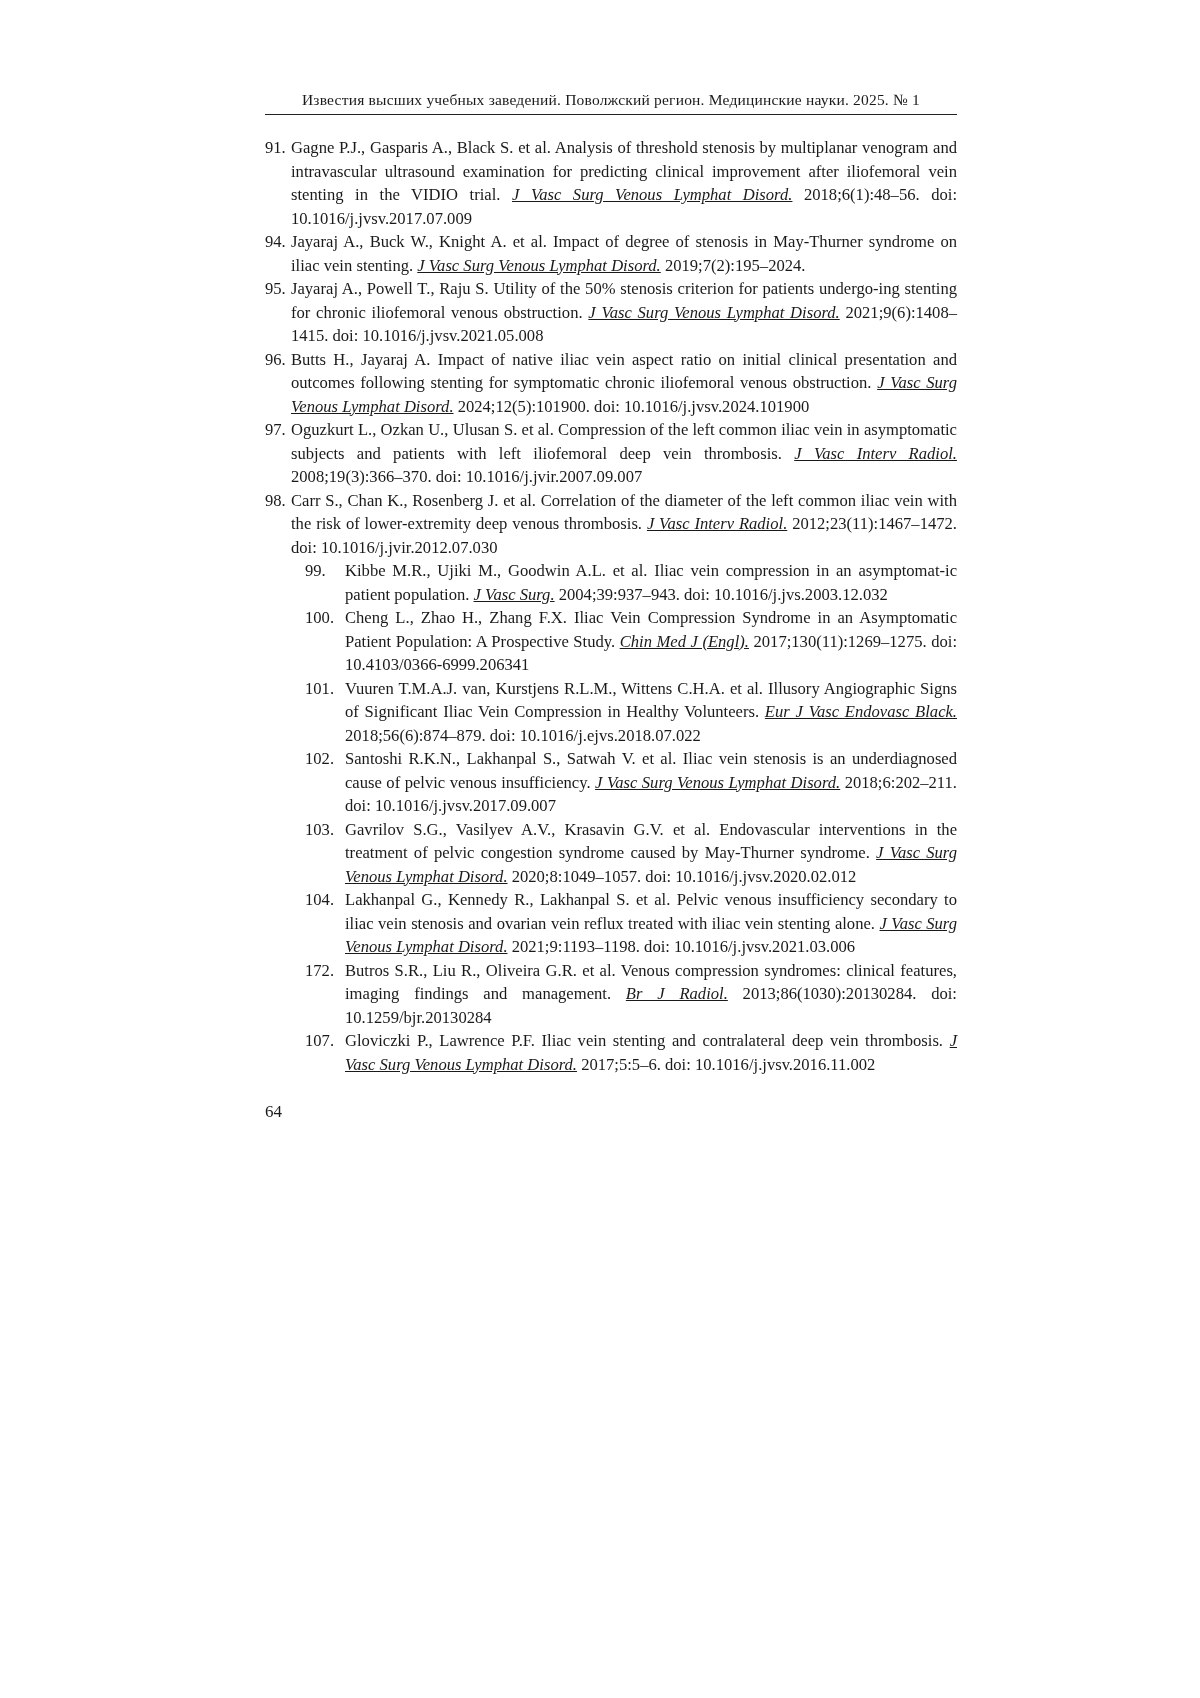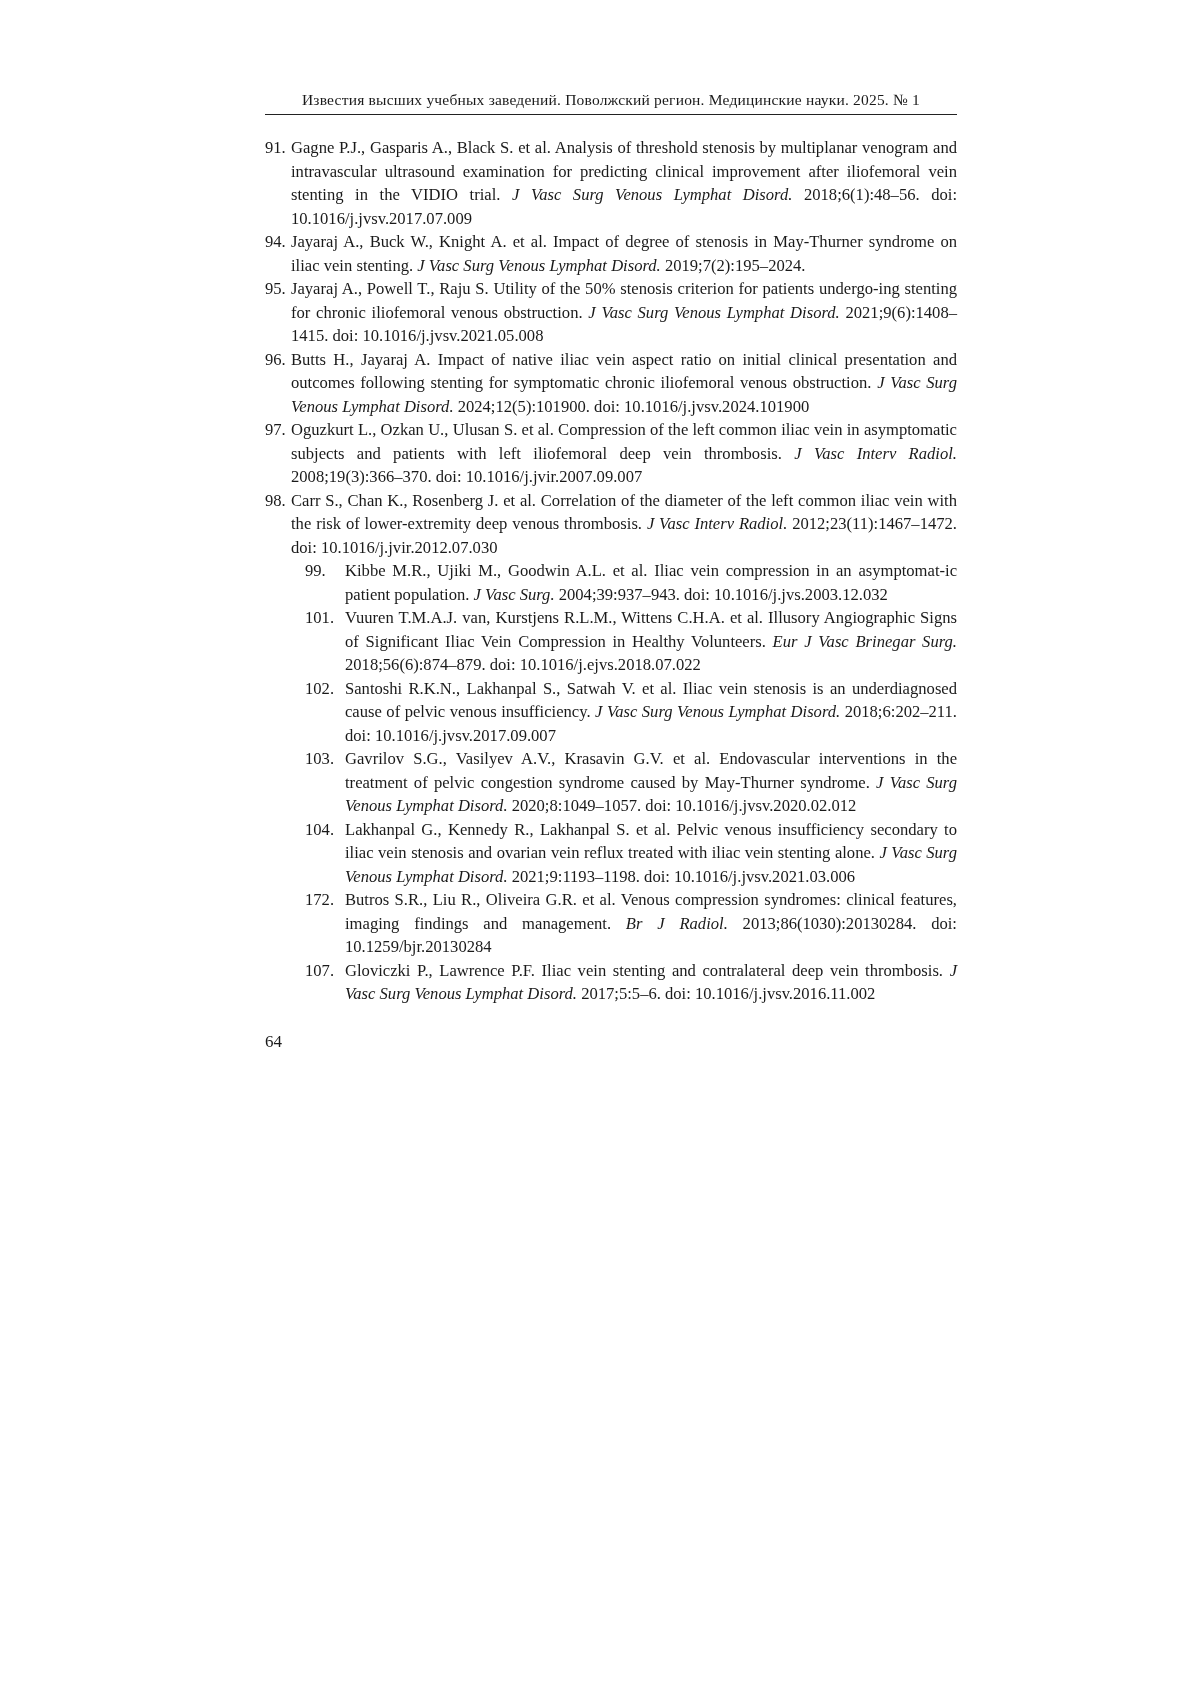"J Vasc Surg Venous Lymphat" .ref em { text-decoration: none -> underline }
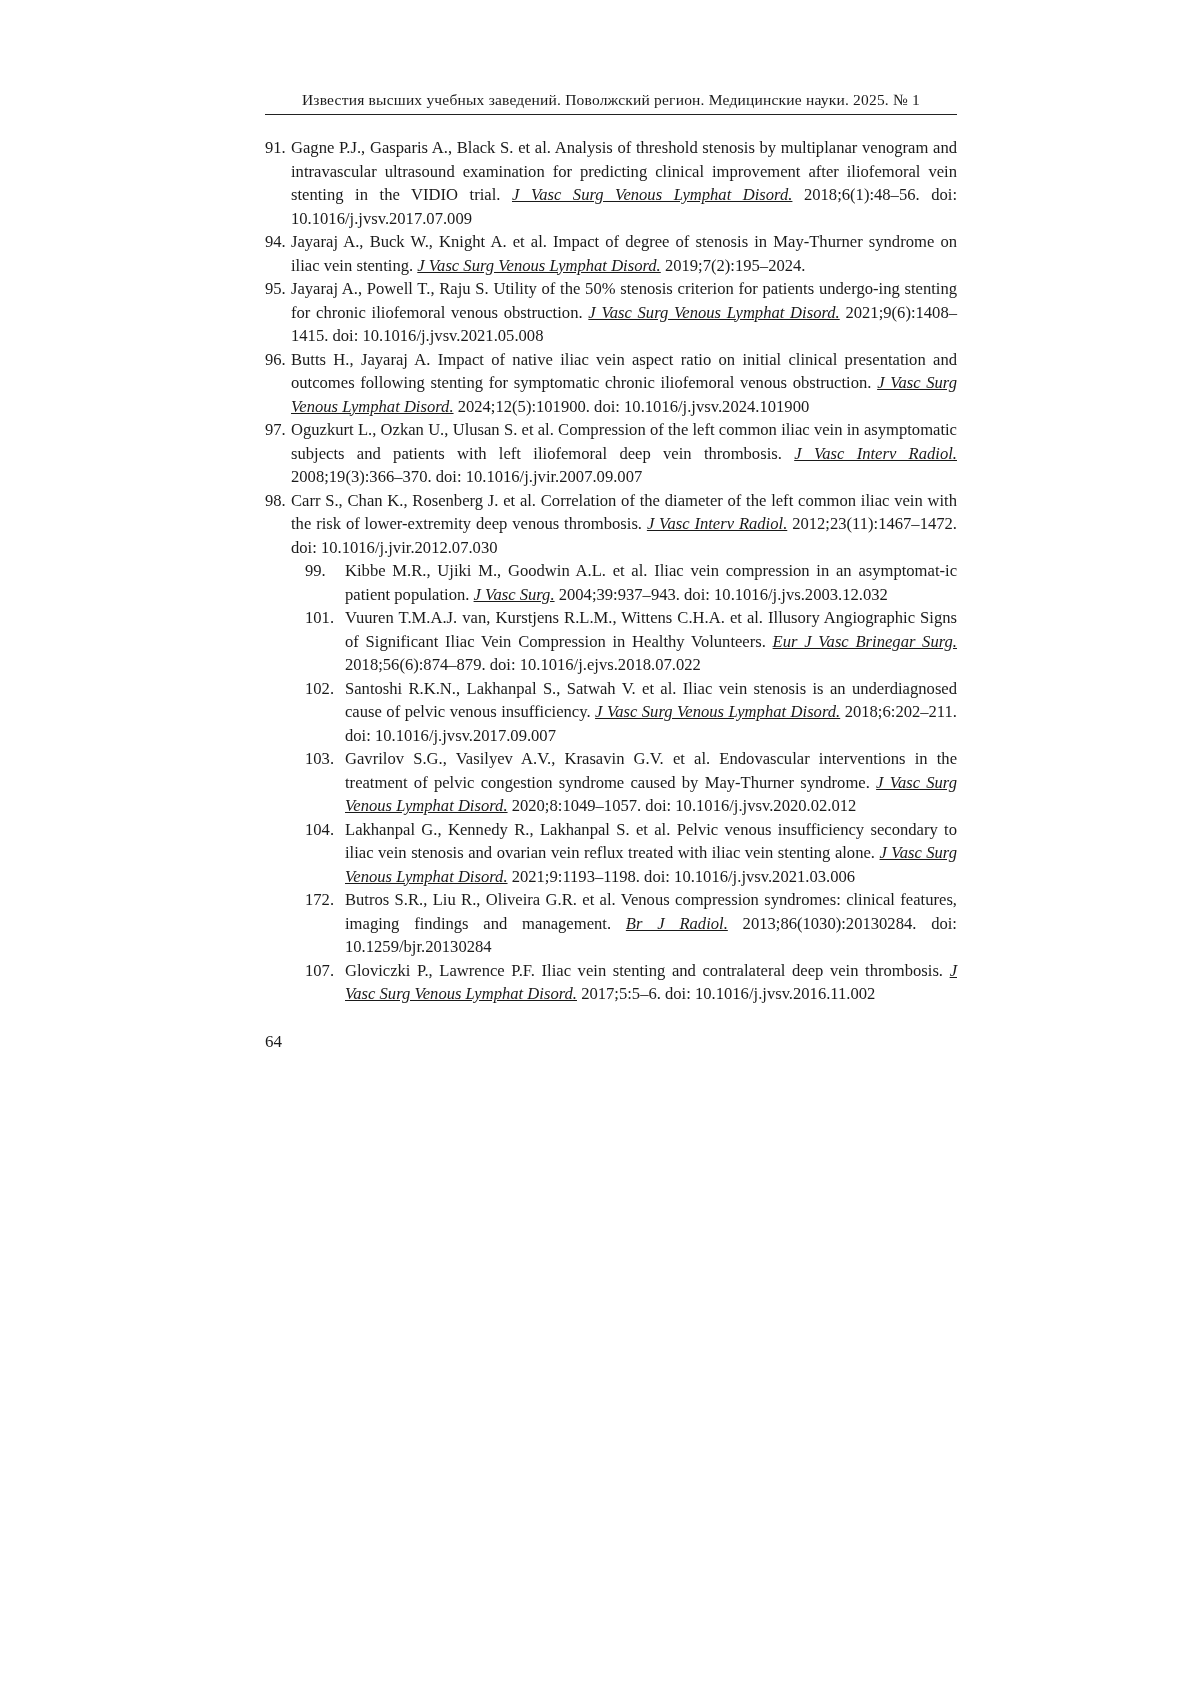"100. Cheng L., Zhao H.," li.ref { html: none -> <li><span>100.</span><span>Cheng L., Zhao H., Zhang F.X. Iliac Vein Compression Syndrome in an Asymptomatic Patient Population: A Prospective Study. </span><em>Chin Med J (Engl).</em><span> 2017;130(11):1269–1275. doi: 10.4103/0366-6999.206341</span></li> }
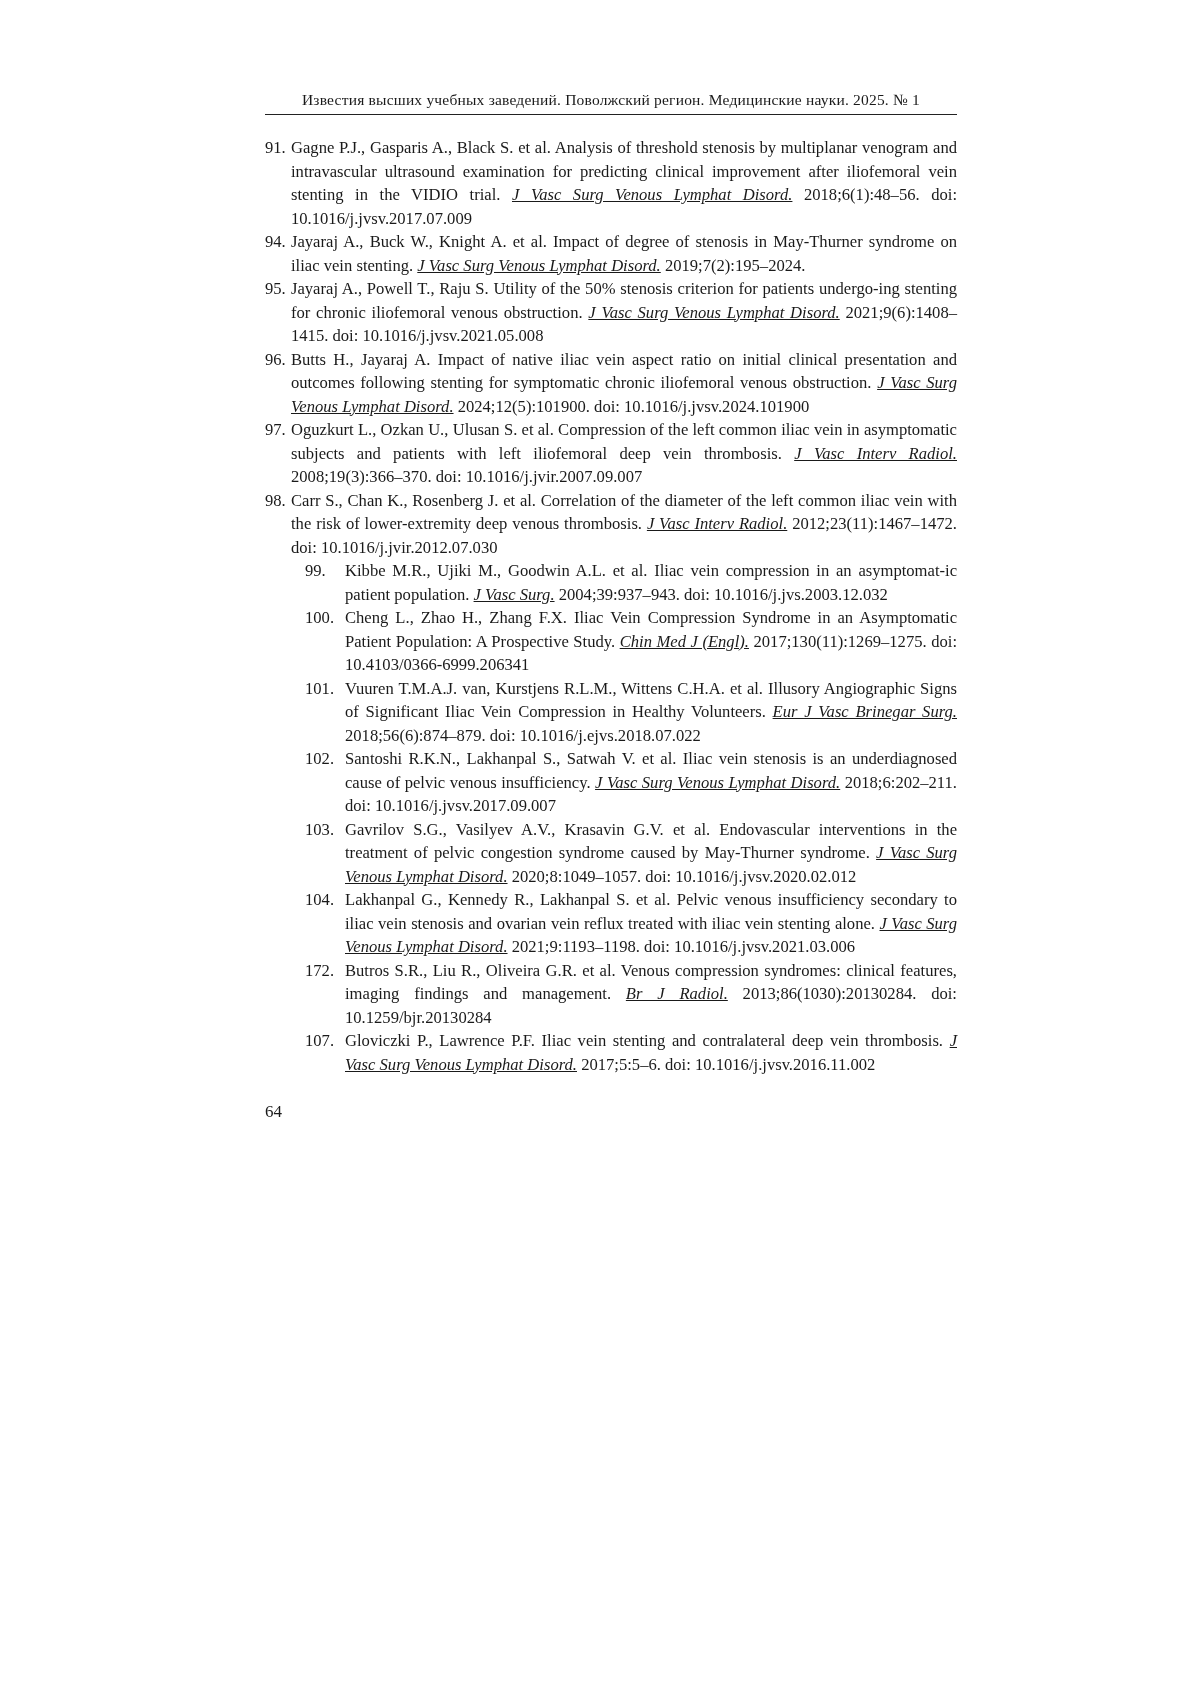"Eur J Vasc Brinegar Surg." em { text: Brinegar Surg -> Endovasc Black }
